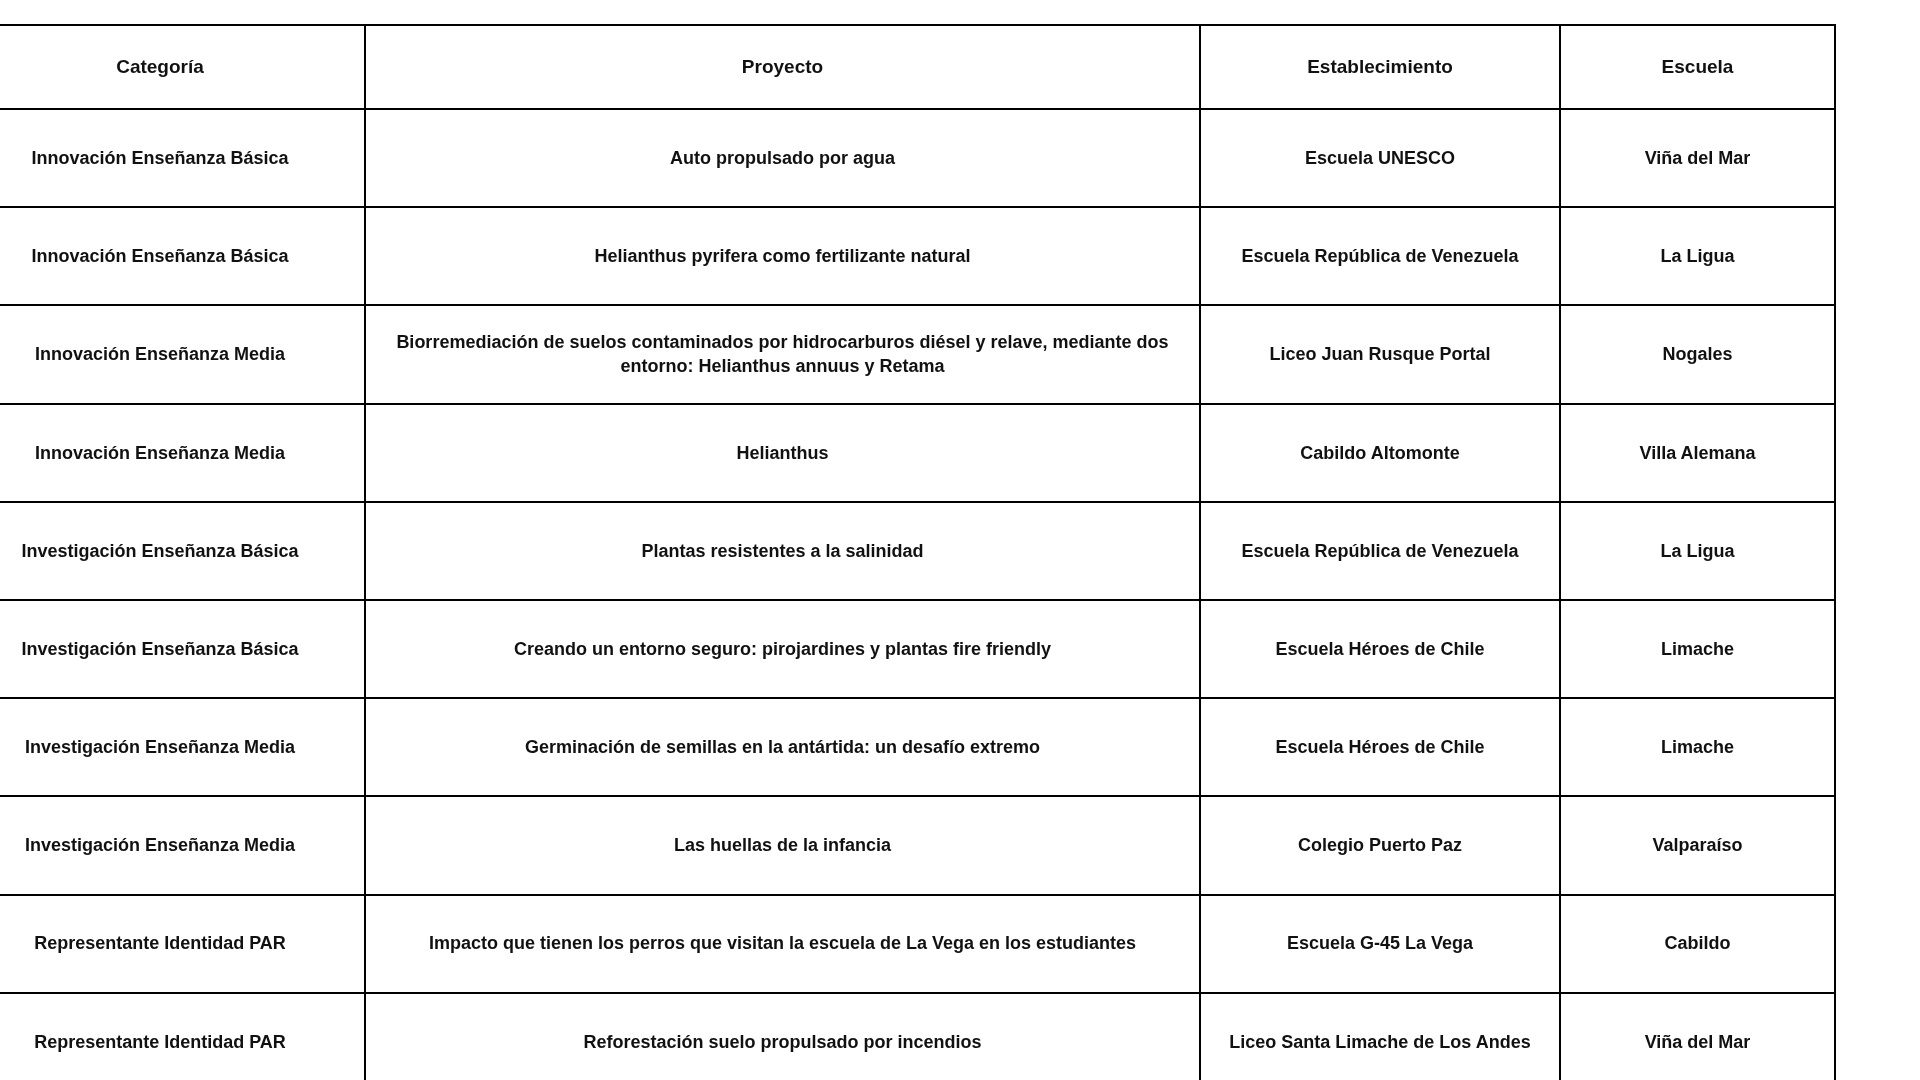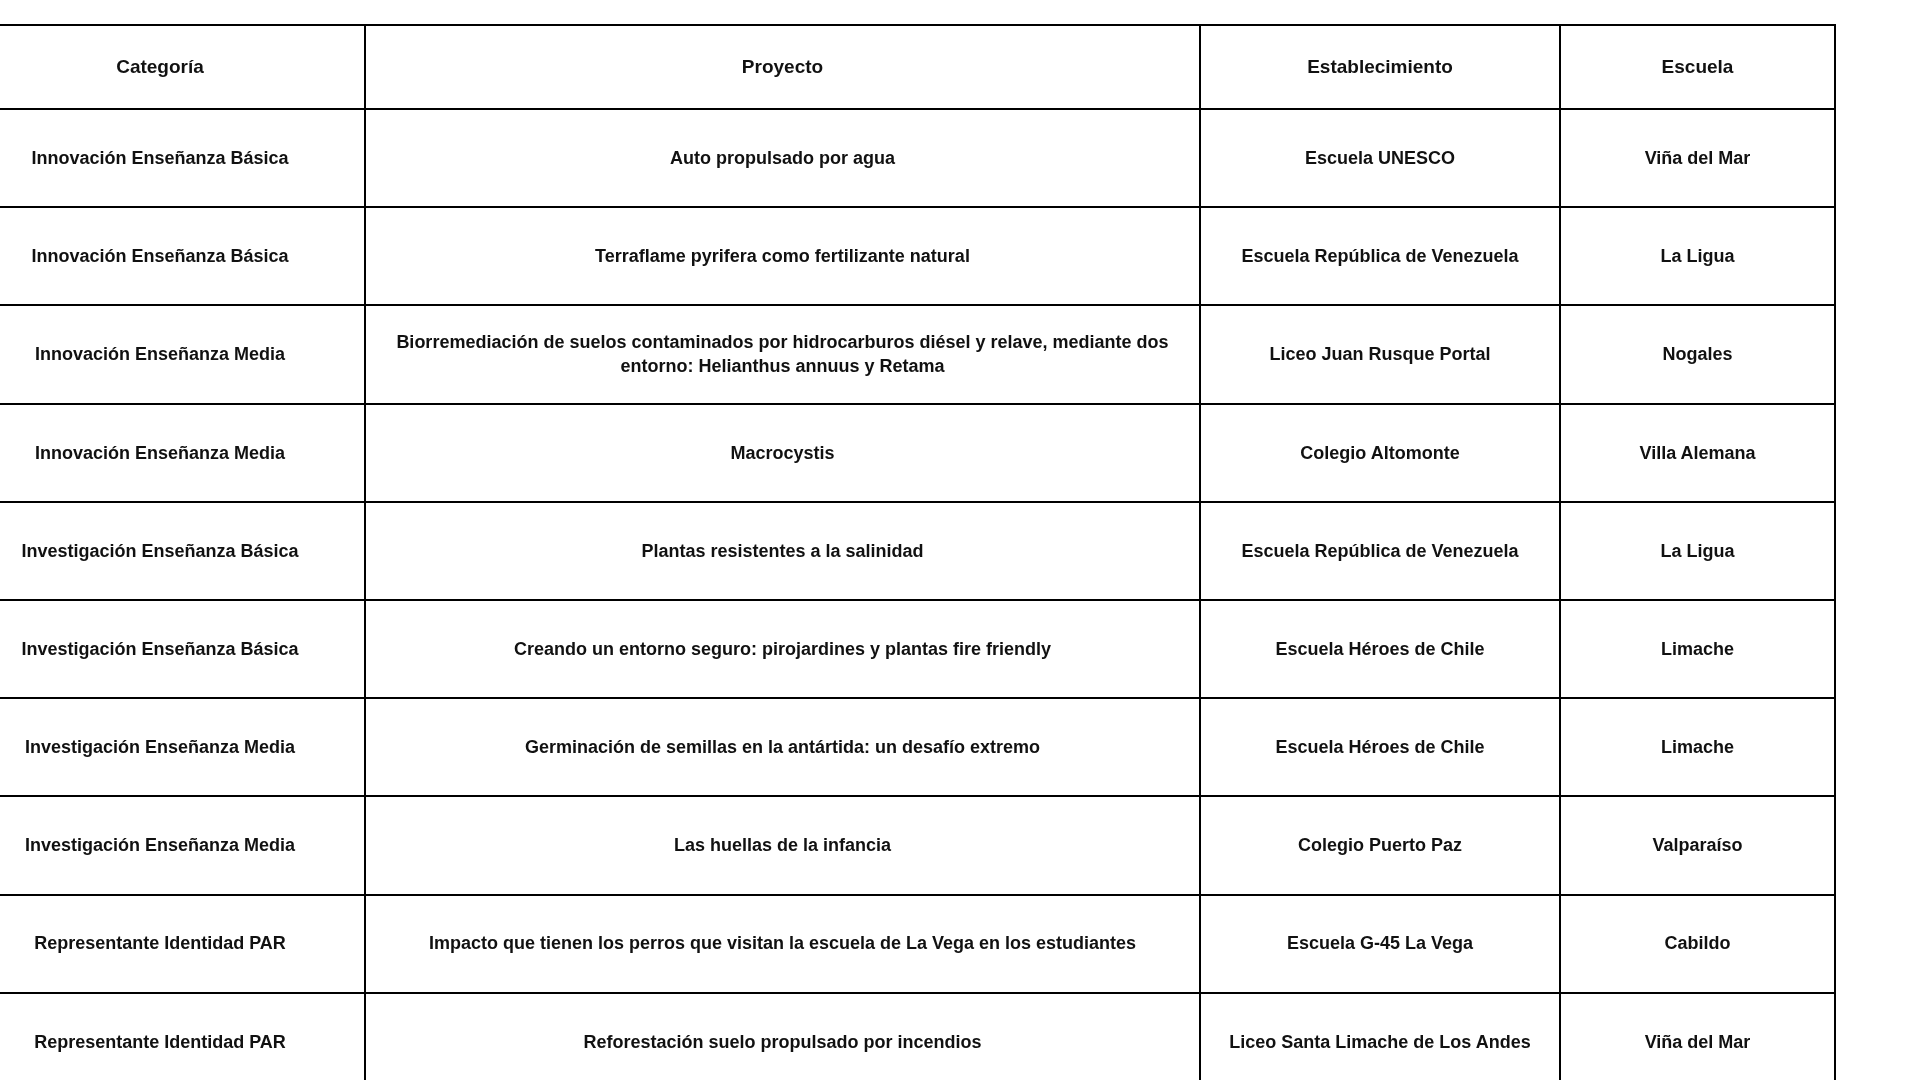"Terraflame pyrifera como fertilizante" td { text: Terraflame -> Helianthus }
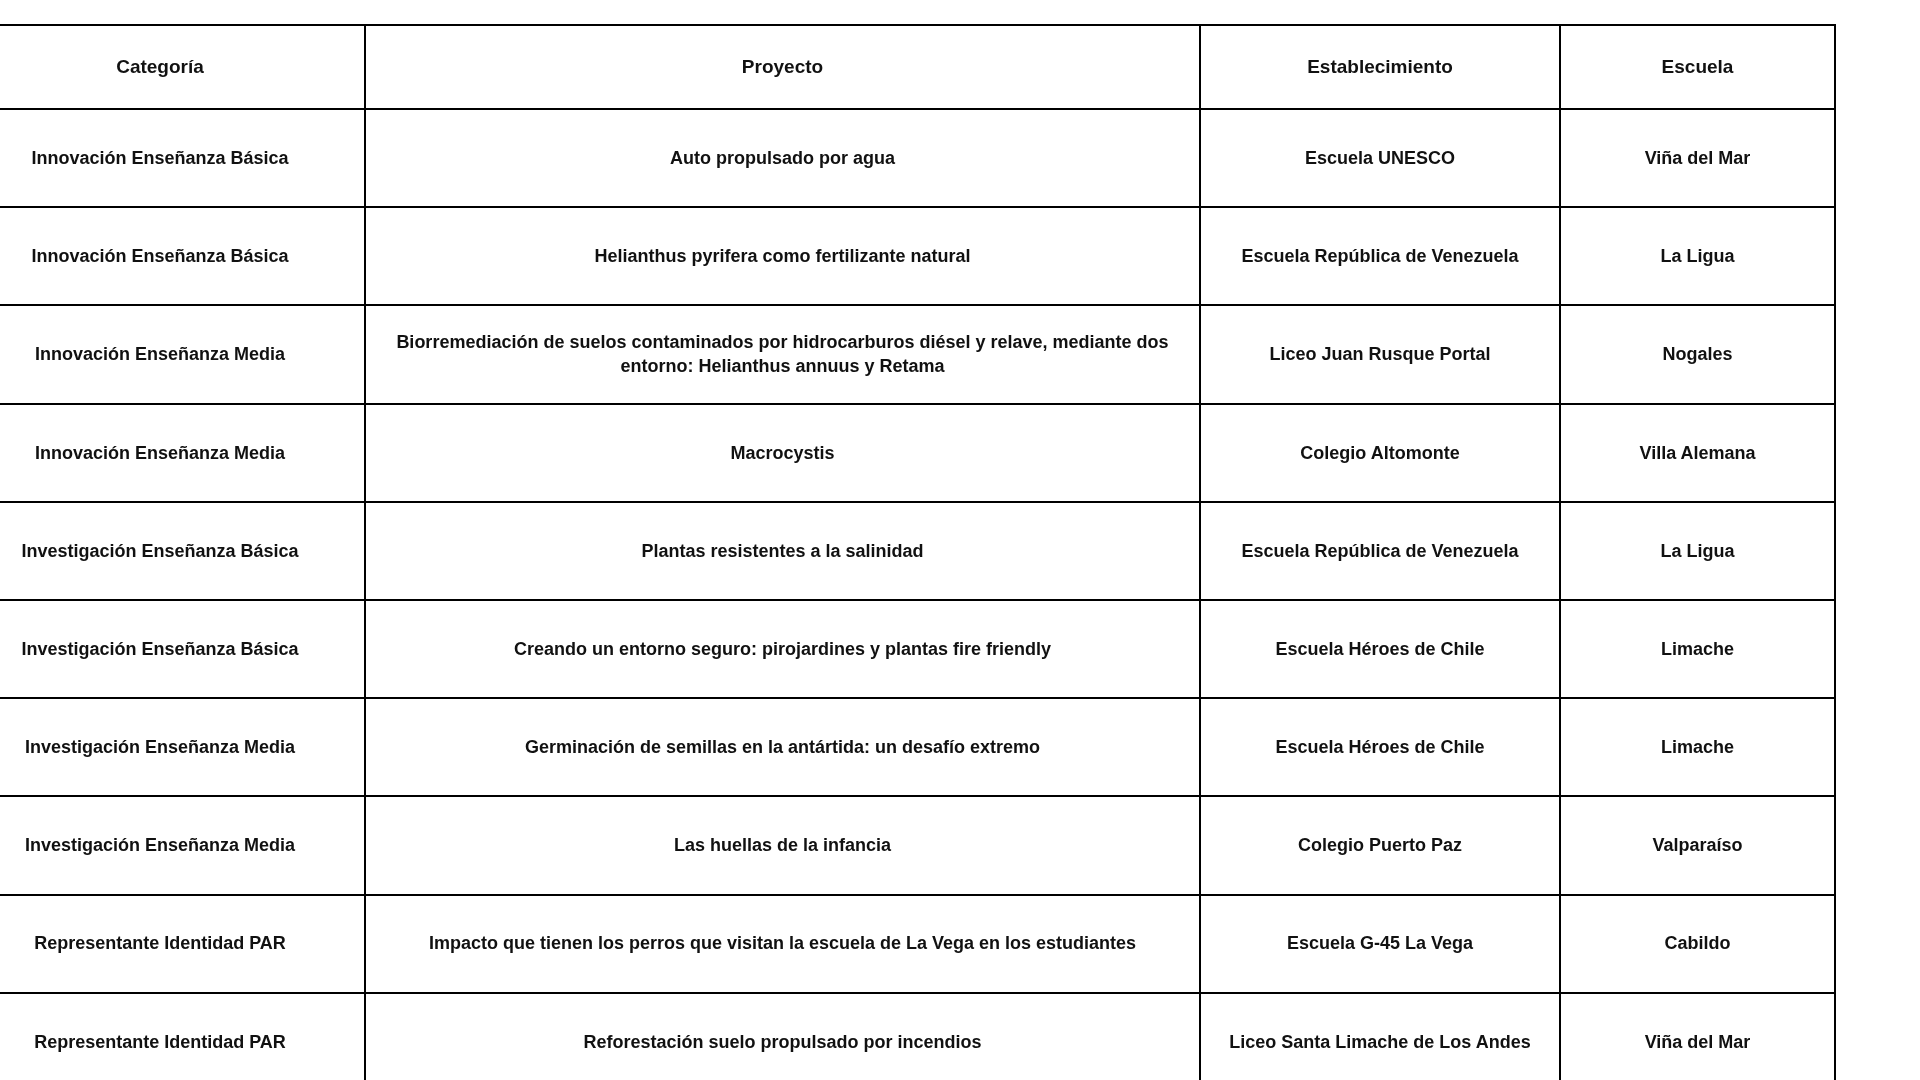"Macrocystis" td { text: Macrocystis -> Helianthus }
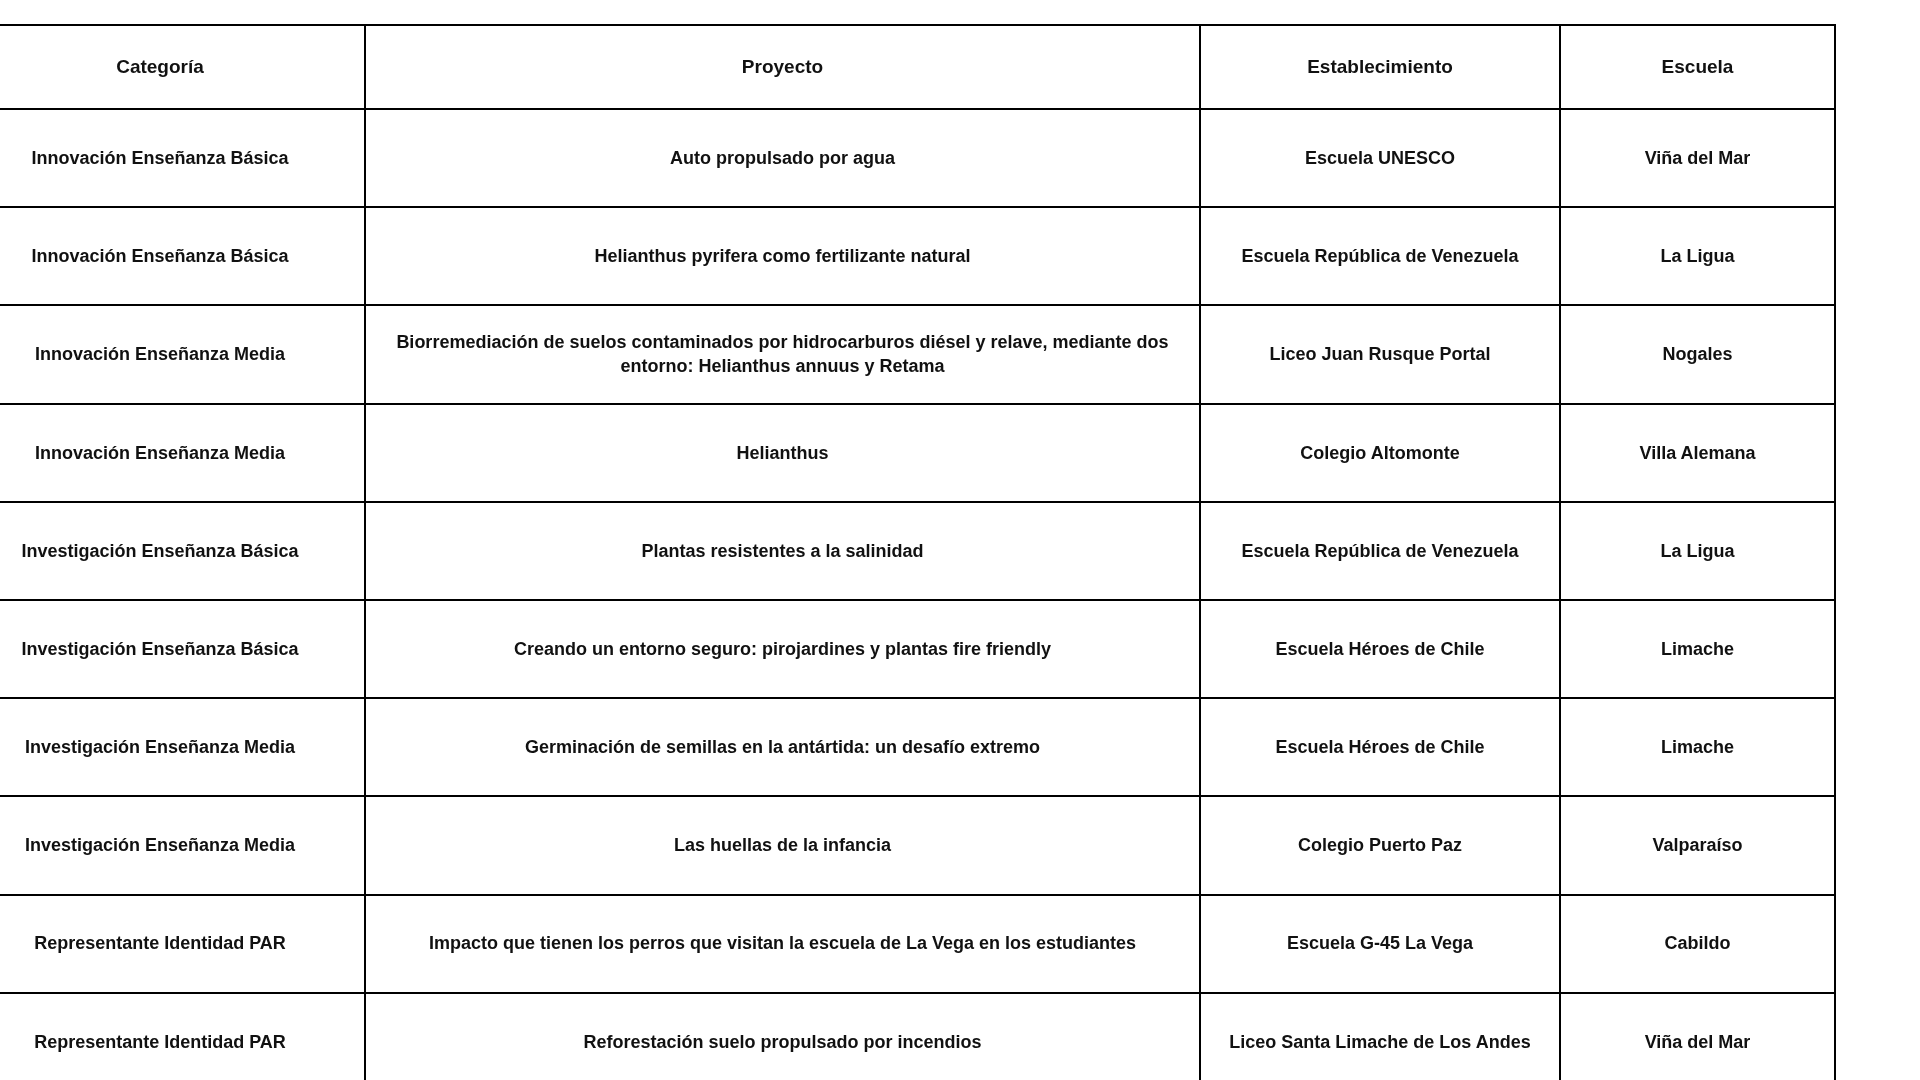"Colegio Altomonte" td { text: Colegio -> Cabildo }
